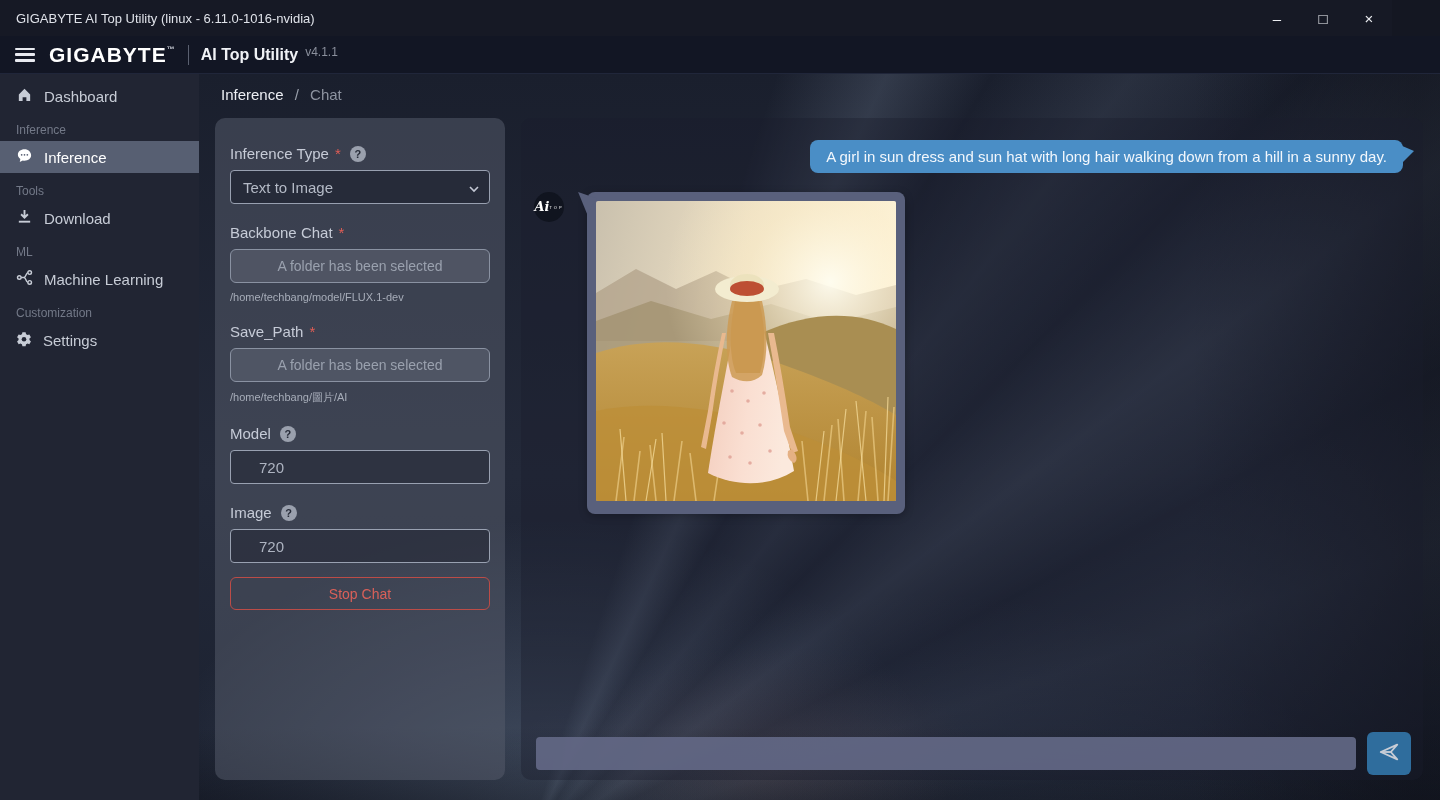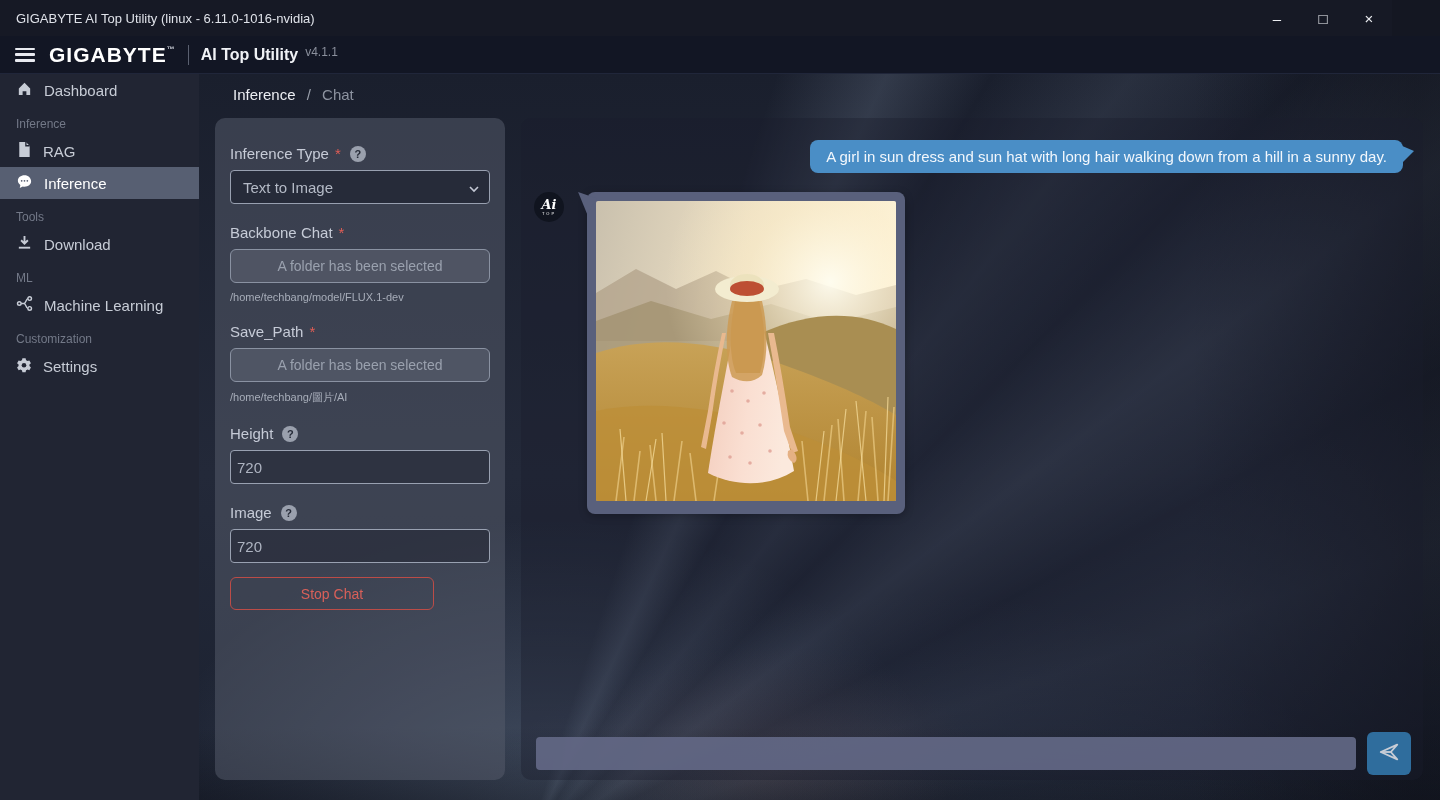"Dashboard" .sidebar { padding-top: none -> 6px }
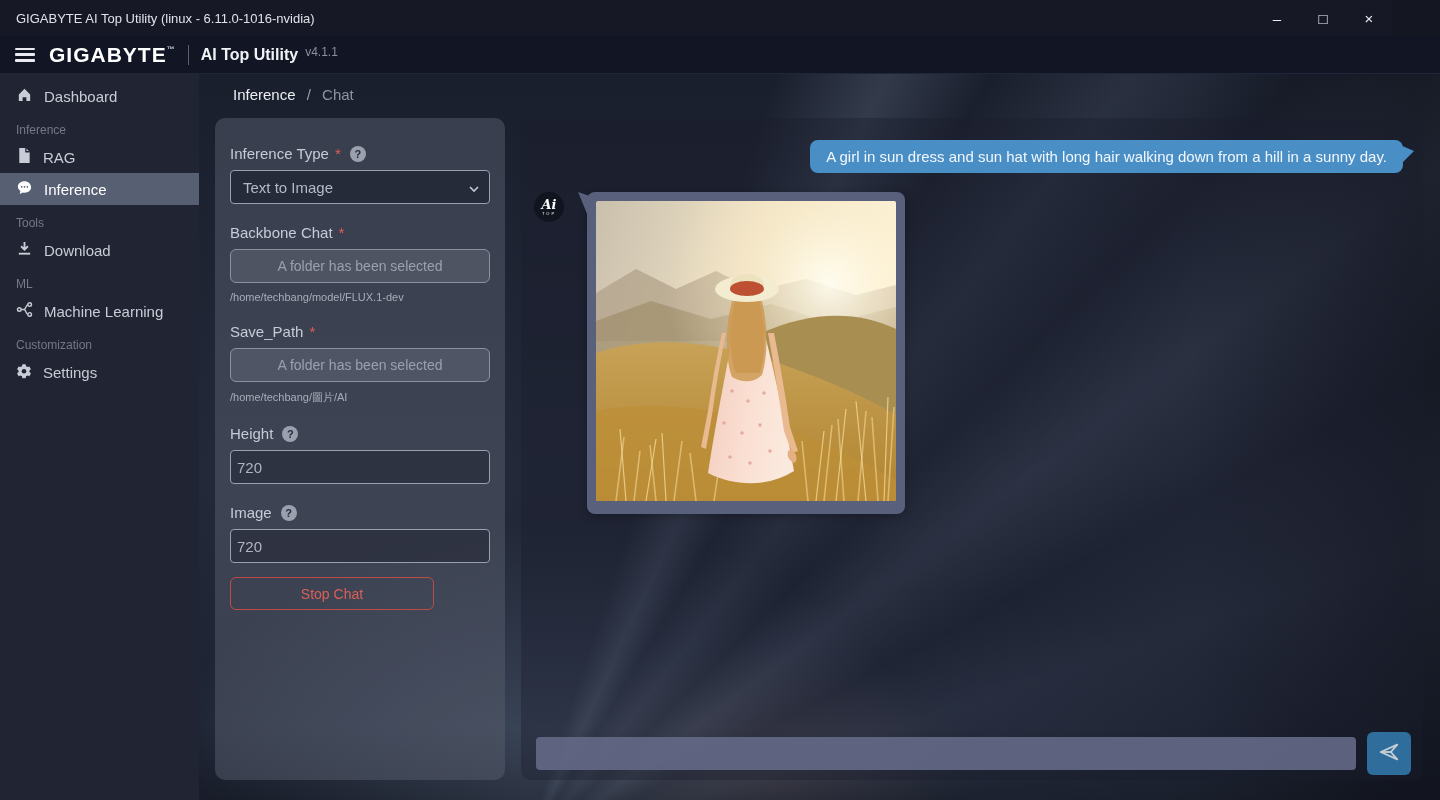"Inference / Chat" .breadcrumb { left: 34px -> 22px }
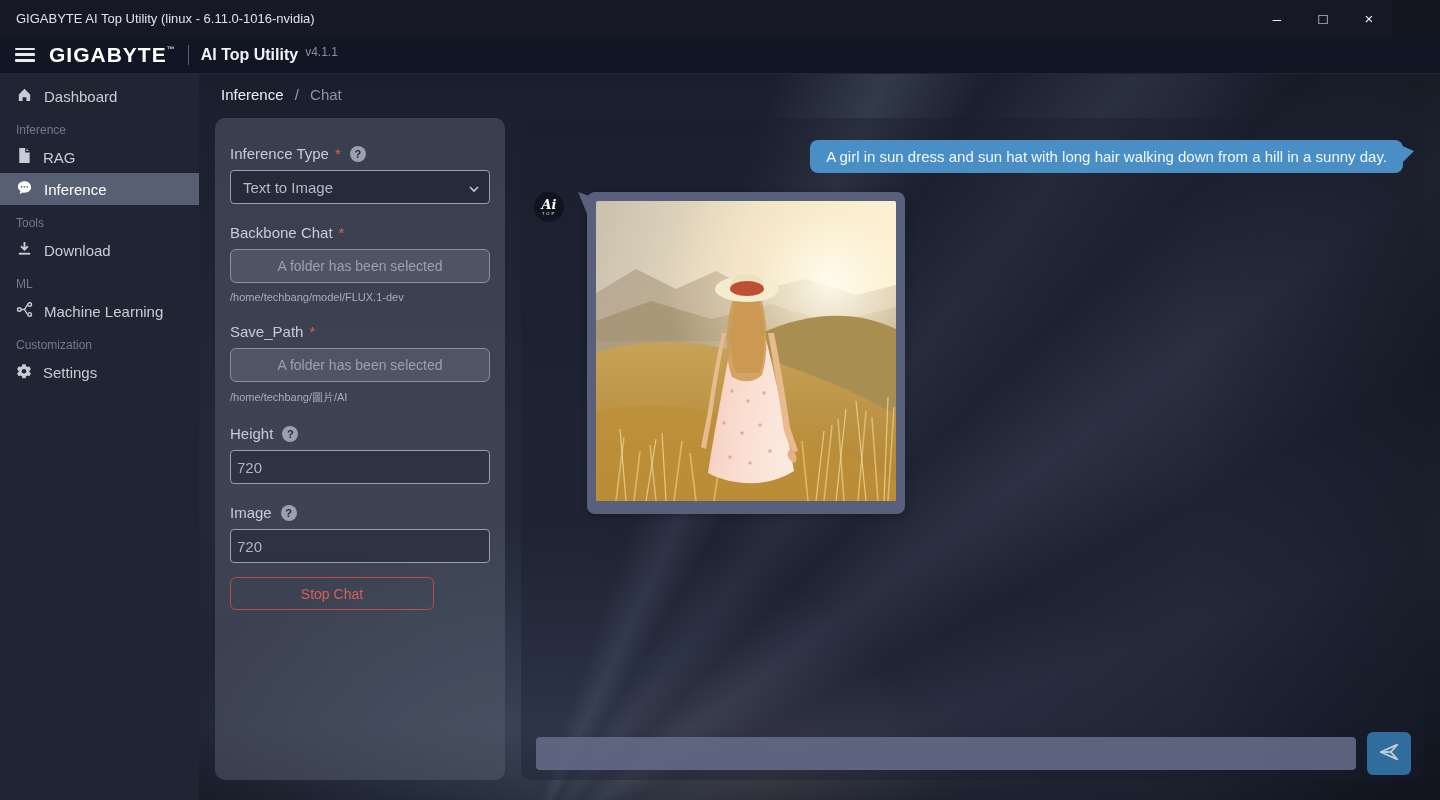"RAG" div.side-item { html: <div> <span> <svg> <path></path> <path></path> </svg> </span> <span>RAG</span> </div> -> none }
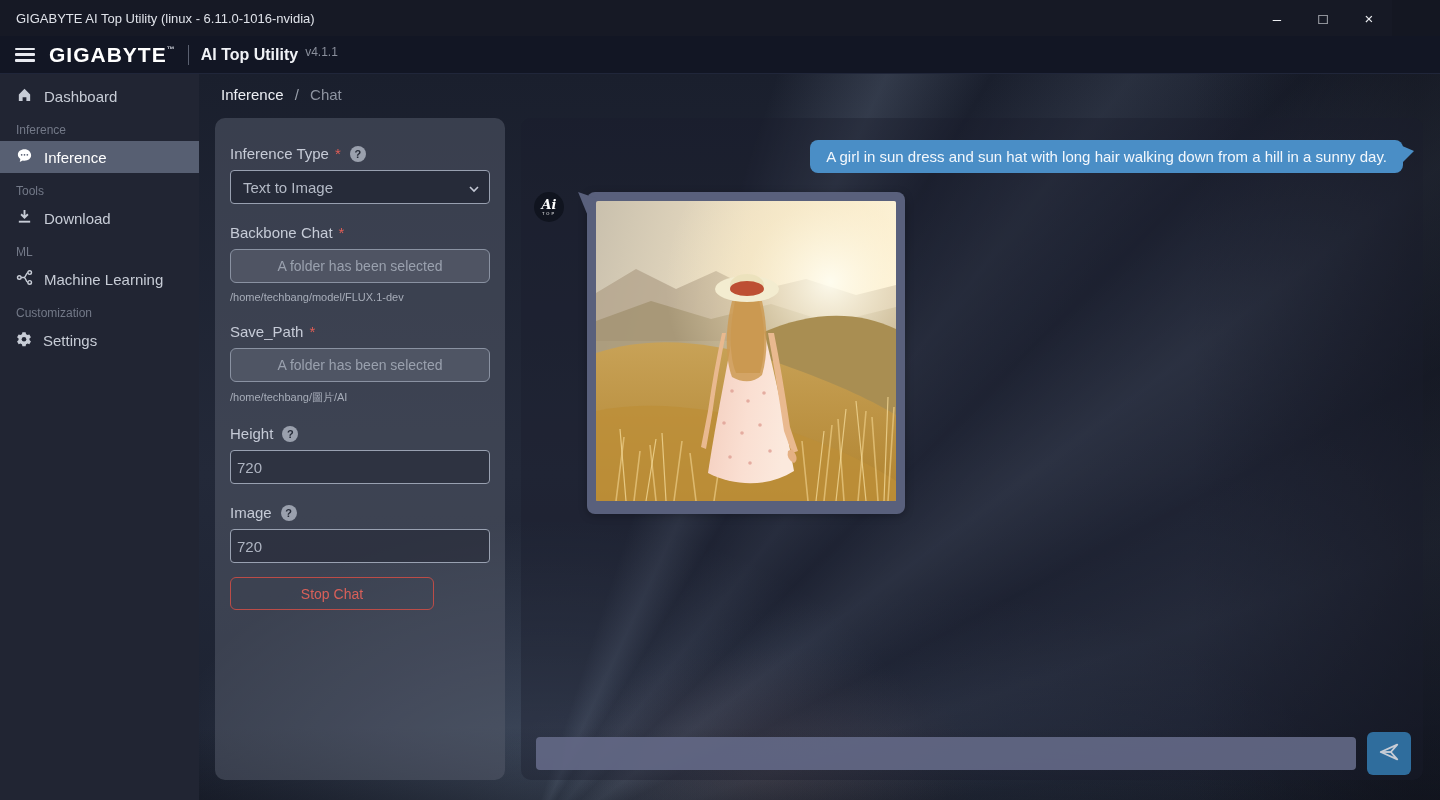"Ai" .avatar { flex-direction: column -> row }
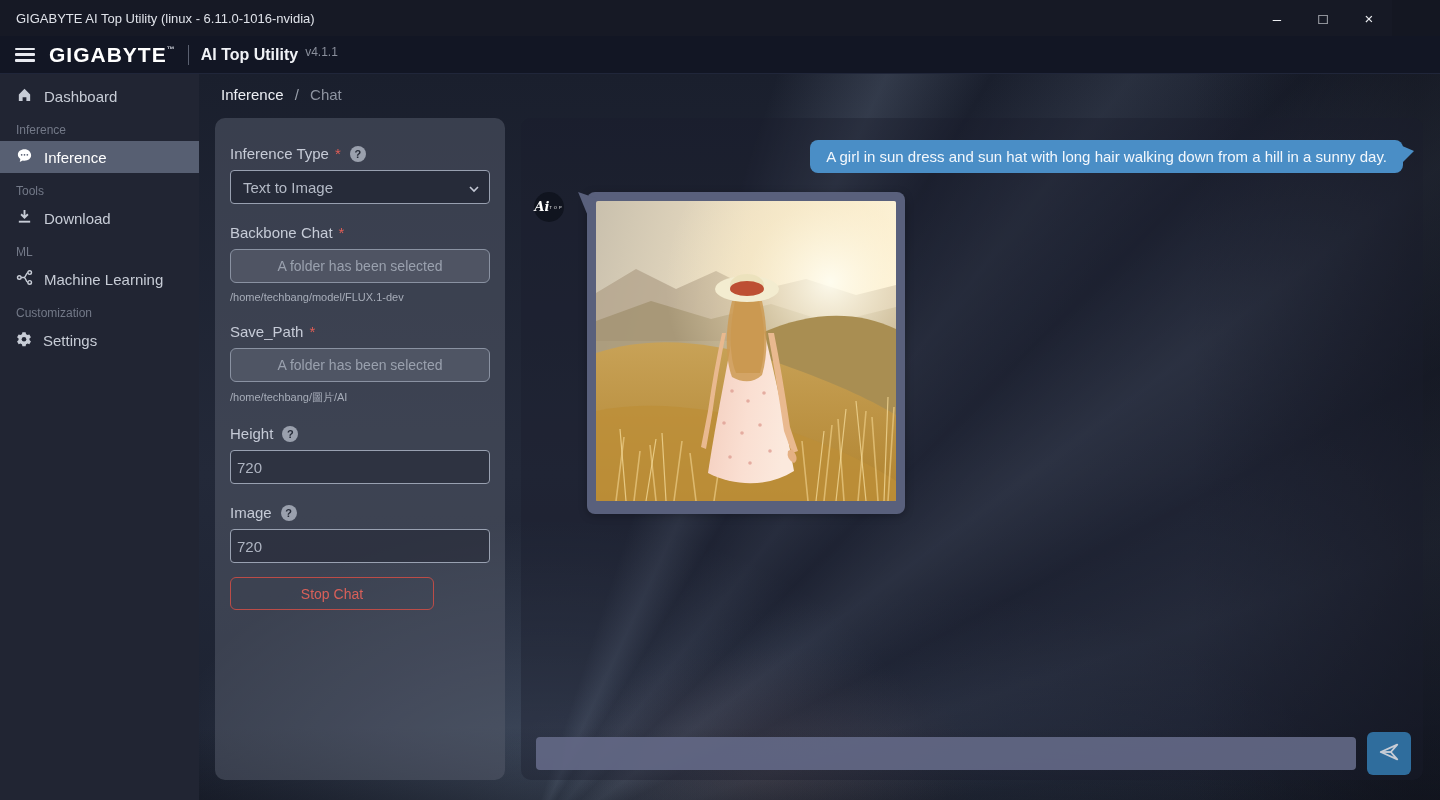"Height" span { text: Height -> Model }
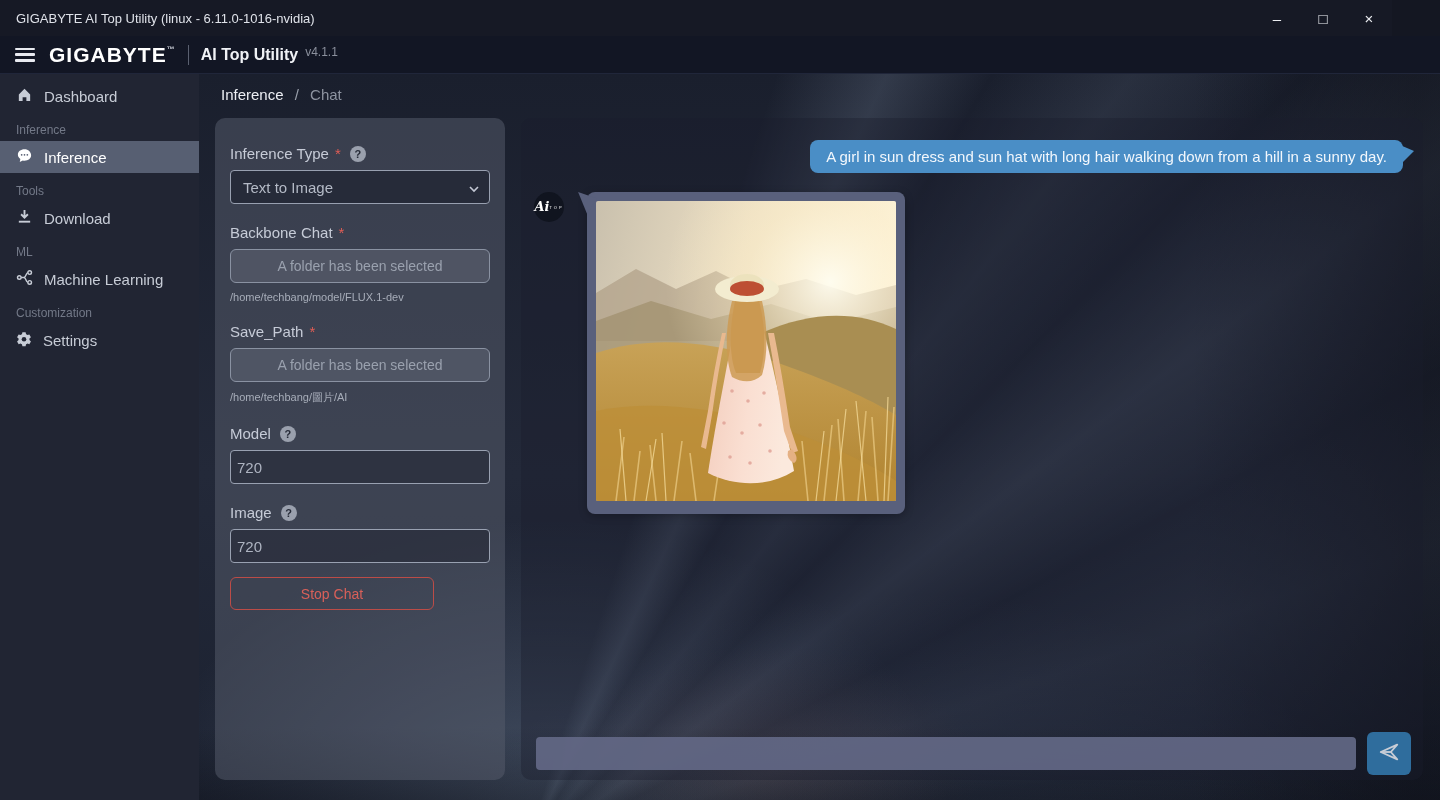"720" input.f-input { padding: 0 6px -> 0 28px }
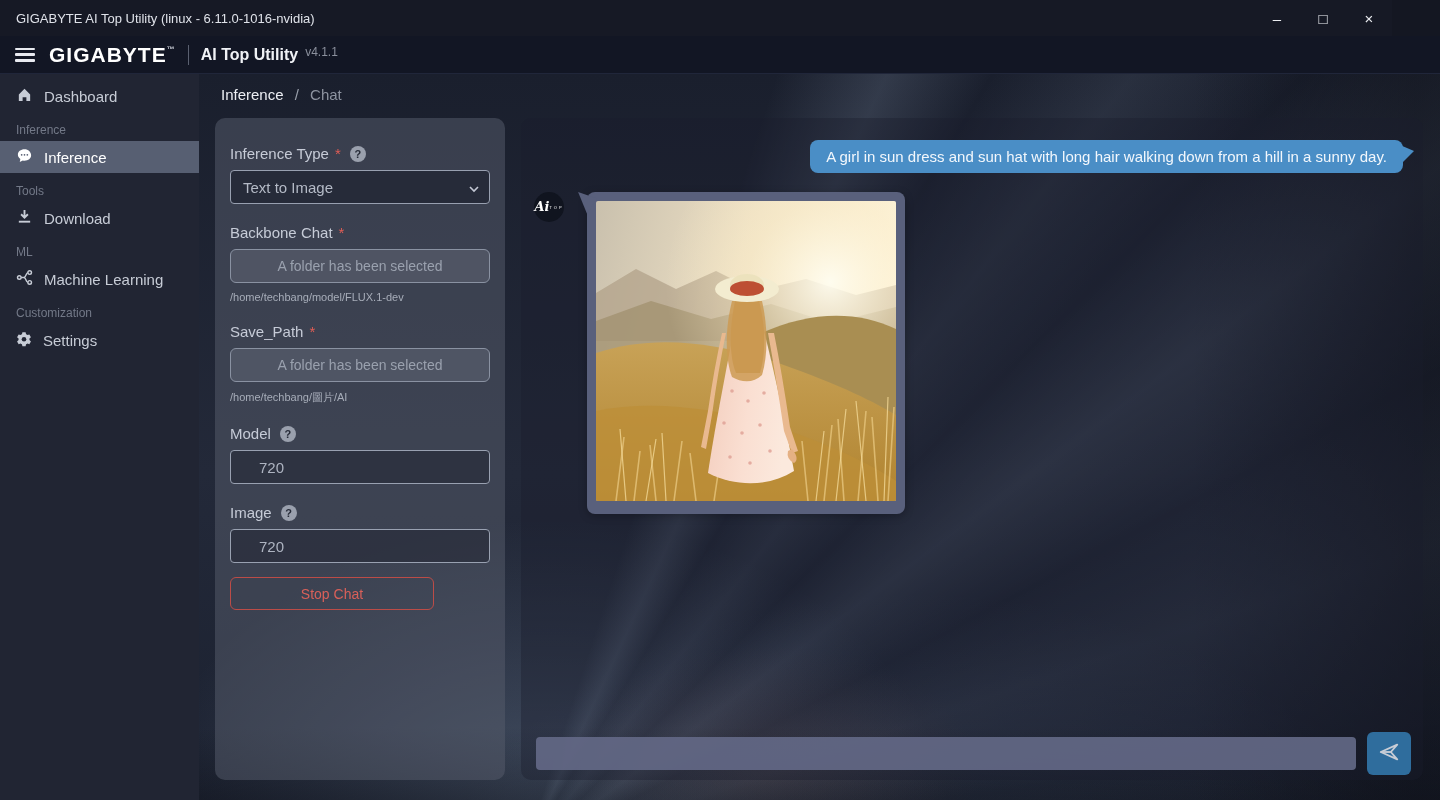"Stop Chat" .stop-btn { width: 204px -> 260px }
